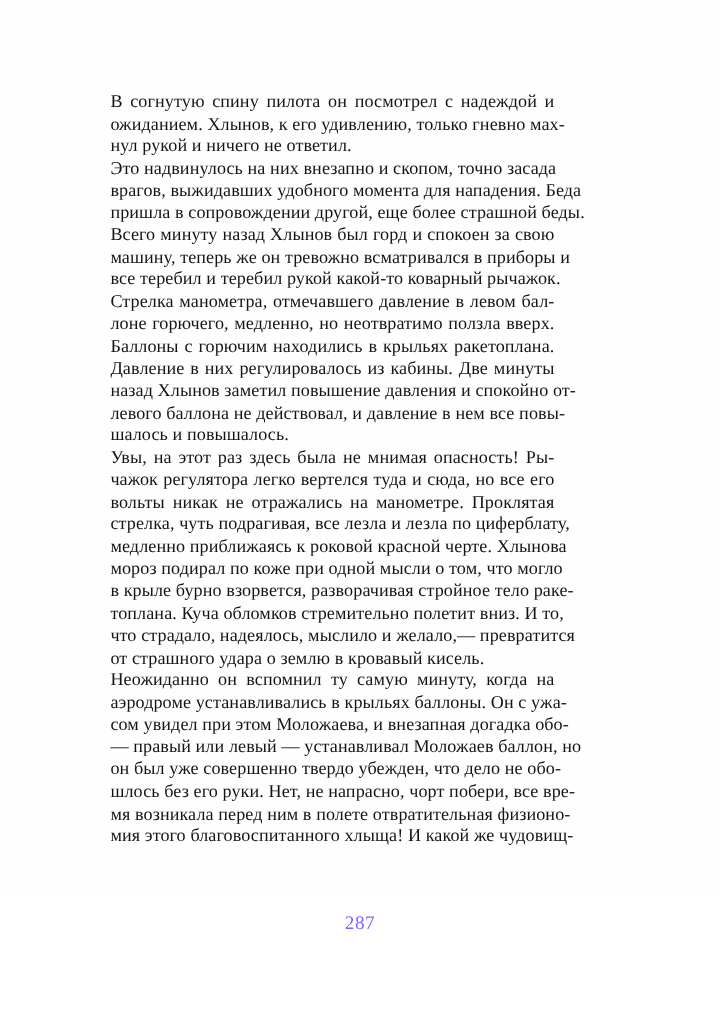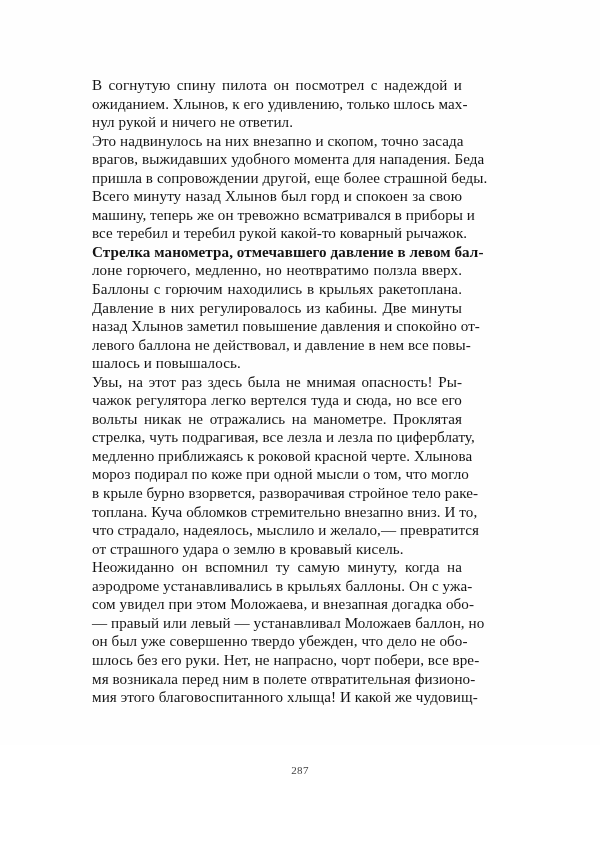"ожиданием. Хлынов, к его удивлению," span.line { text: шлось -> гневно }
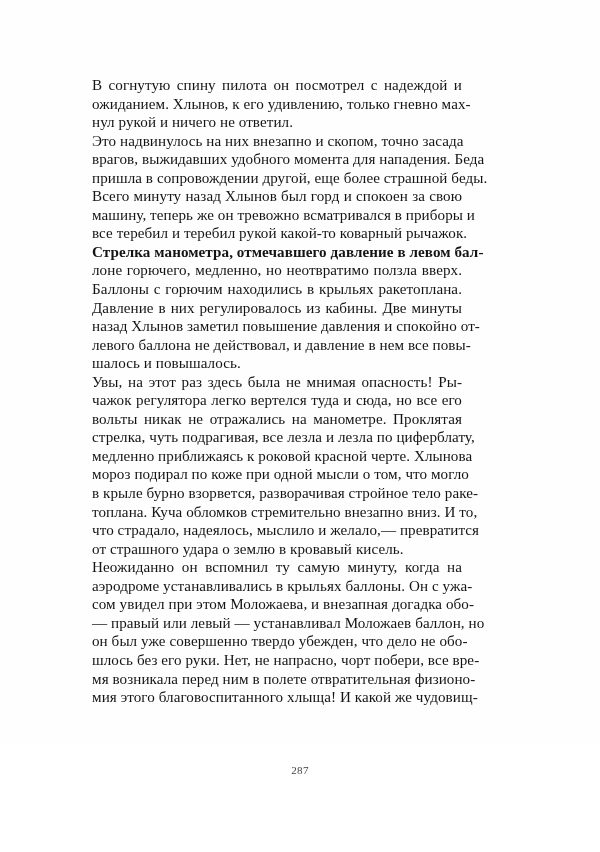"Стрелка манометра, отмечавшего давление" span.line { font-weight: bold -> none }
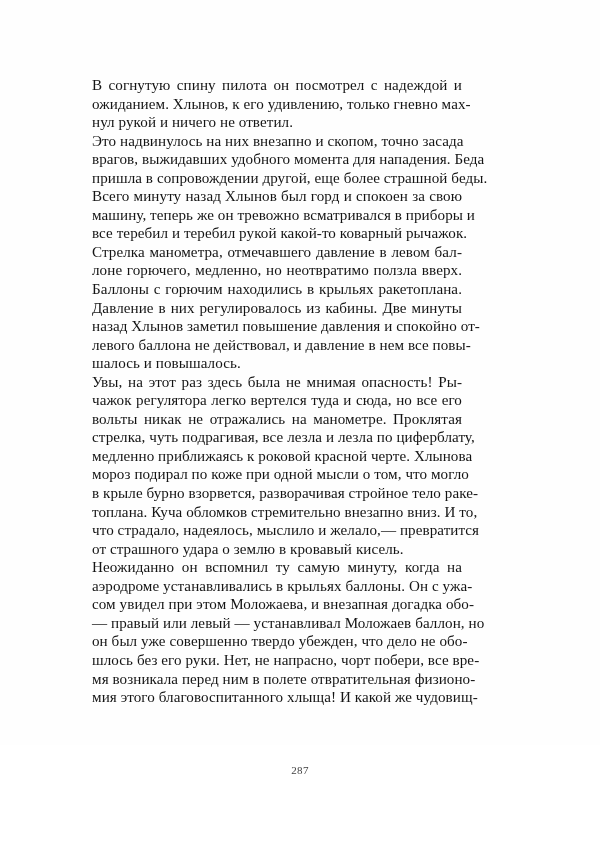"топлана. Куча обломков стремительно" span.line { text: внезапно -> полетит }
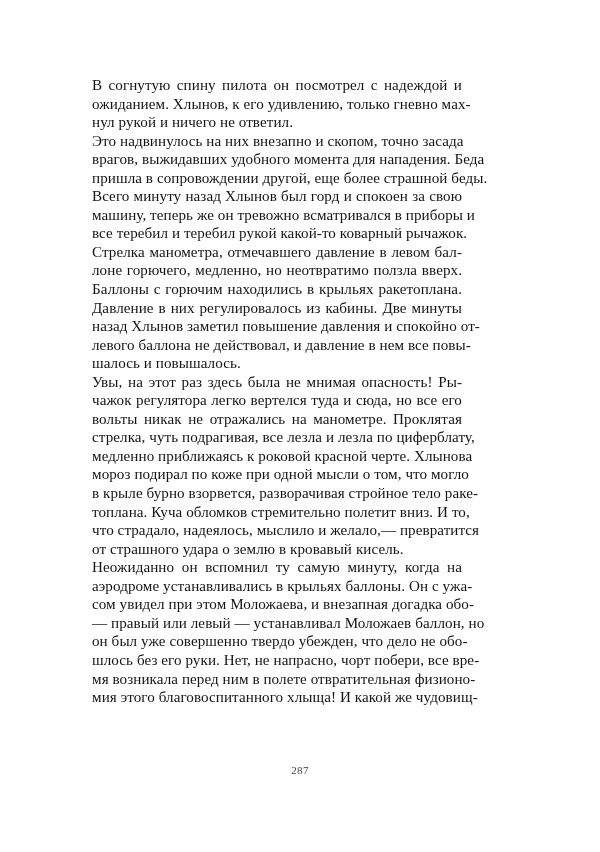"287" .folio { color: #404040 -> #8b5cf6; font-size: 11px -> 16px }
